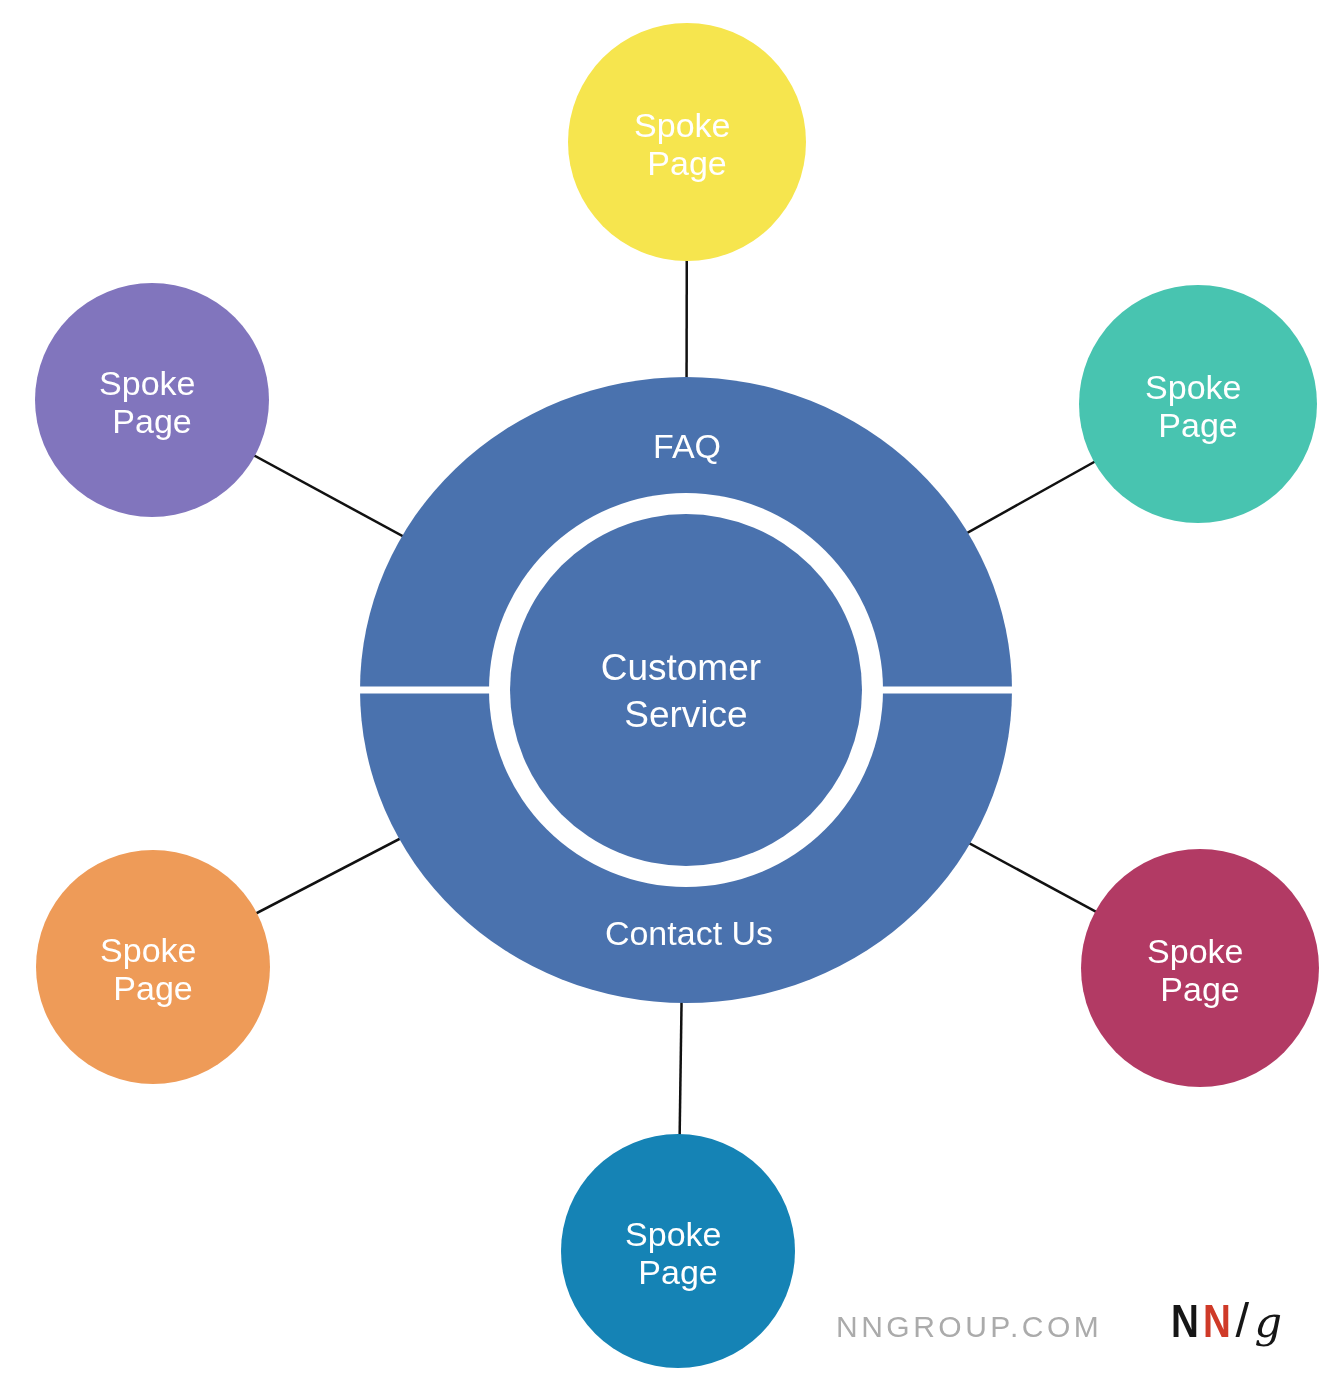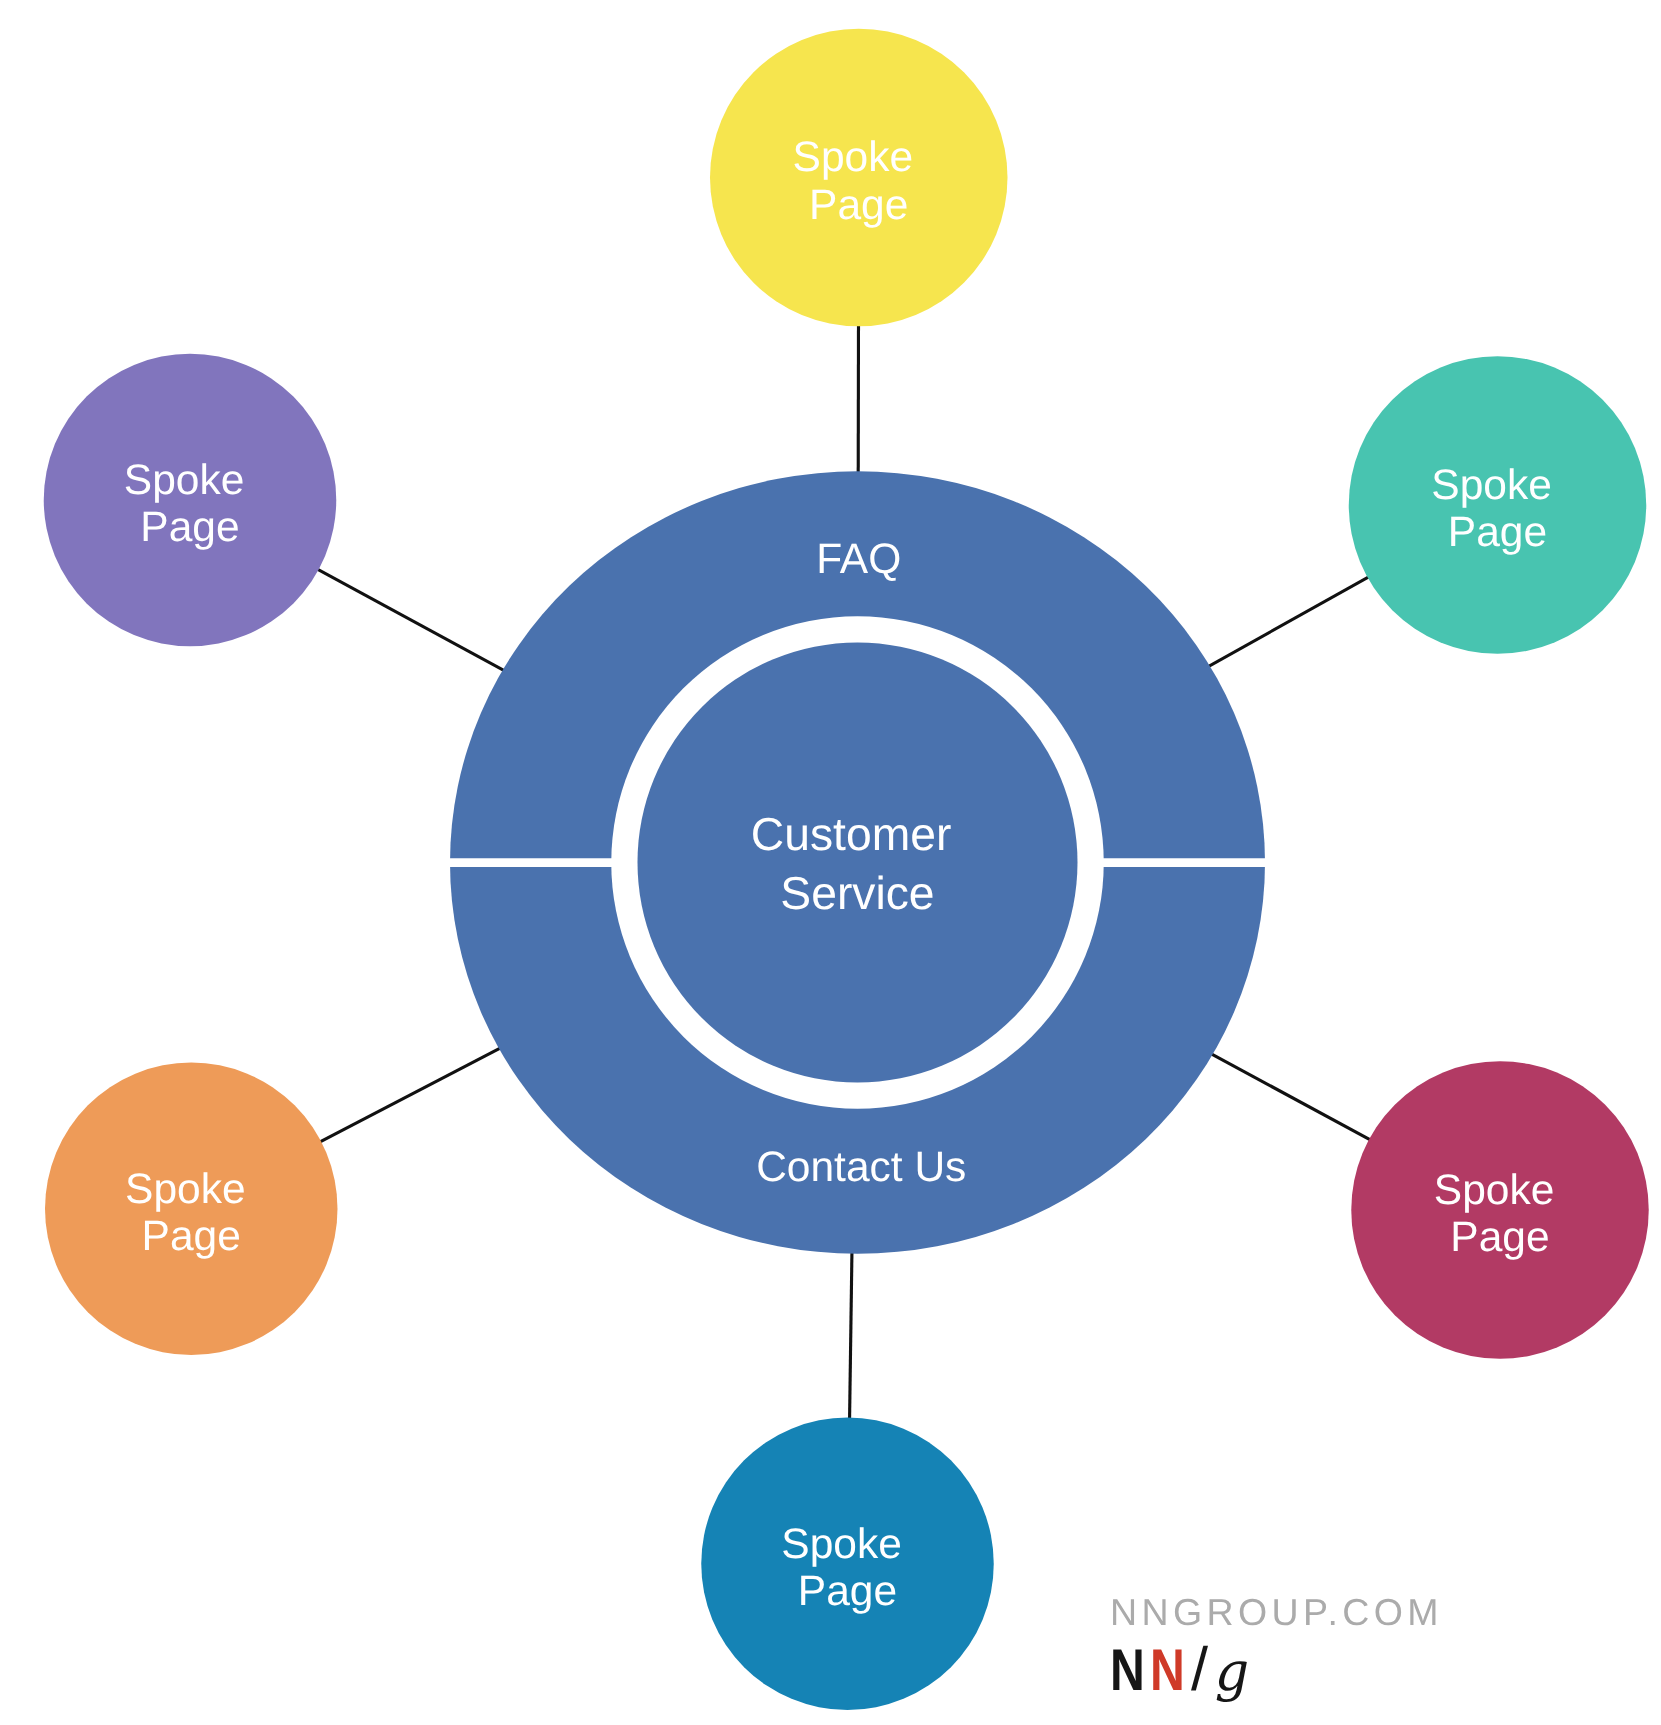"NNGROUP.COM" .footer { flex-direction: column -> none; justify-content: flex-end -> space-between; left: 880px -> 836px }
